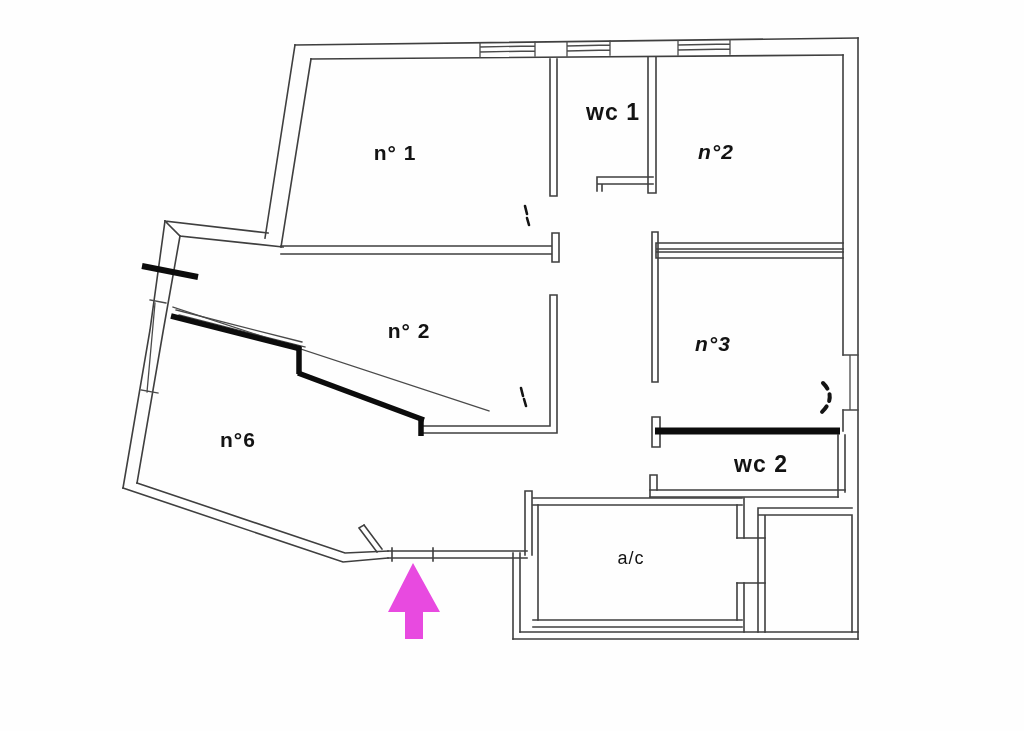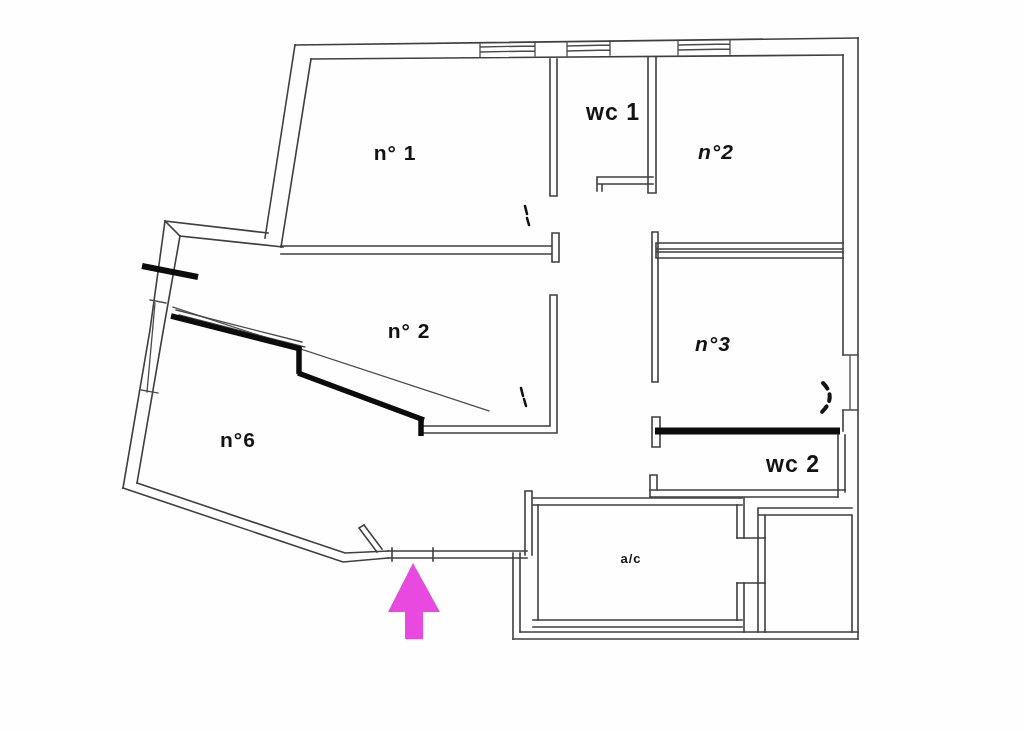"wc 2" div.rlabel { margin-left: 32px -> none }
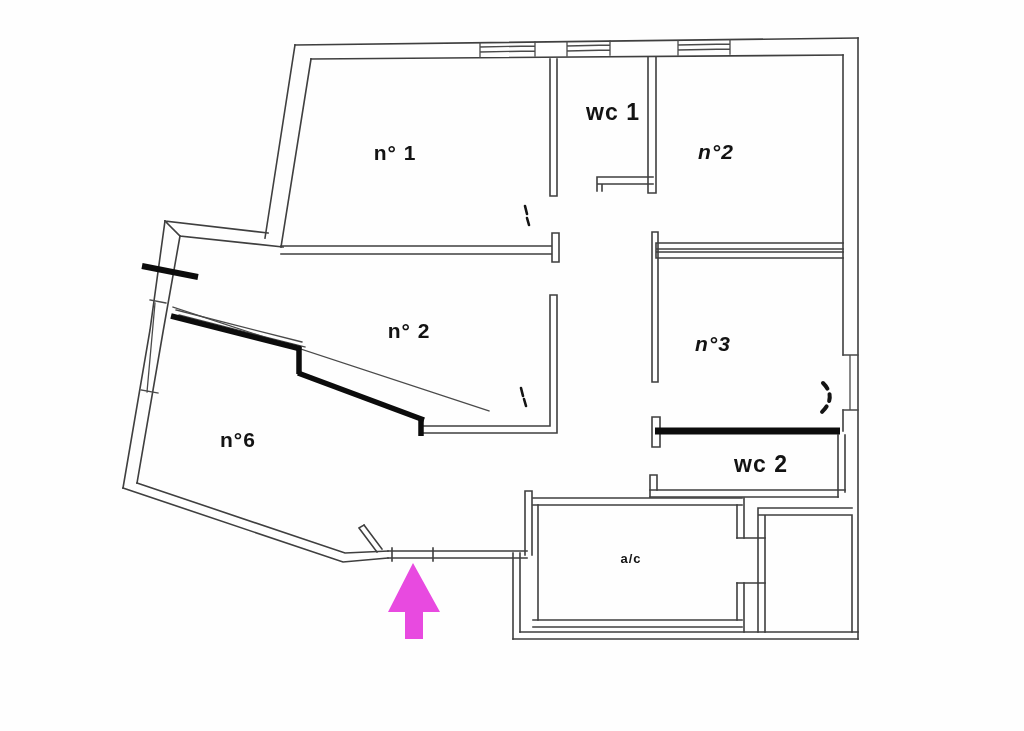"a/c" .ac { font-size: 13px -> 18px; font-weight: bold -> normal }
